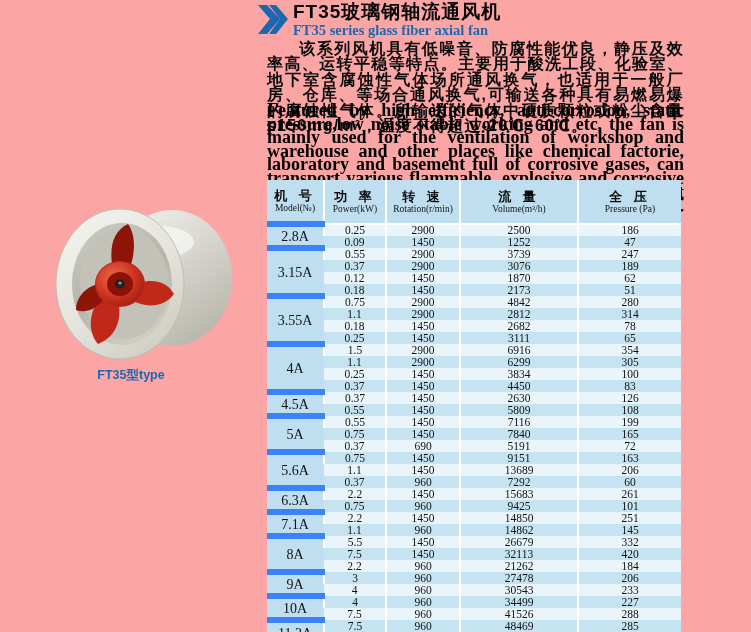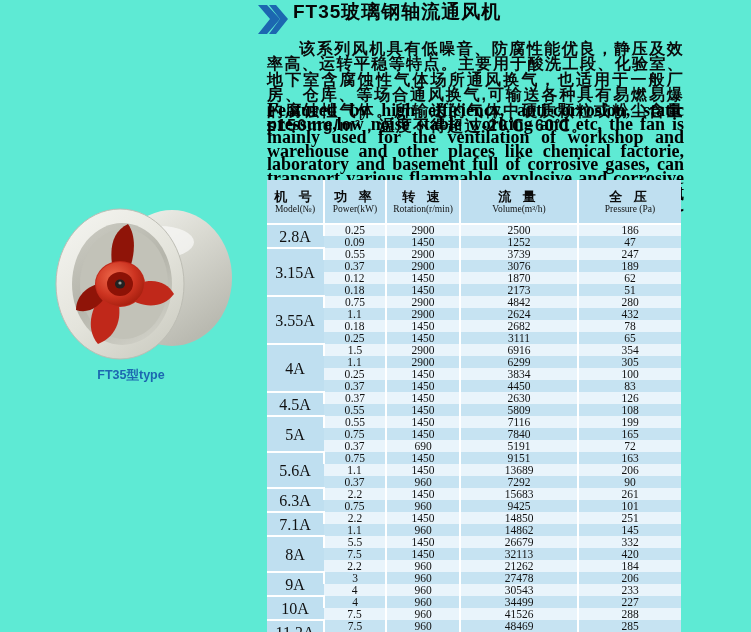"FT35玻璃钢轴流通风机" .page { background: #5eead4 -> #fca5a5 }
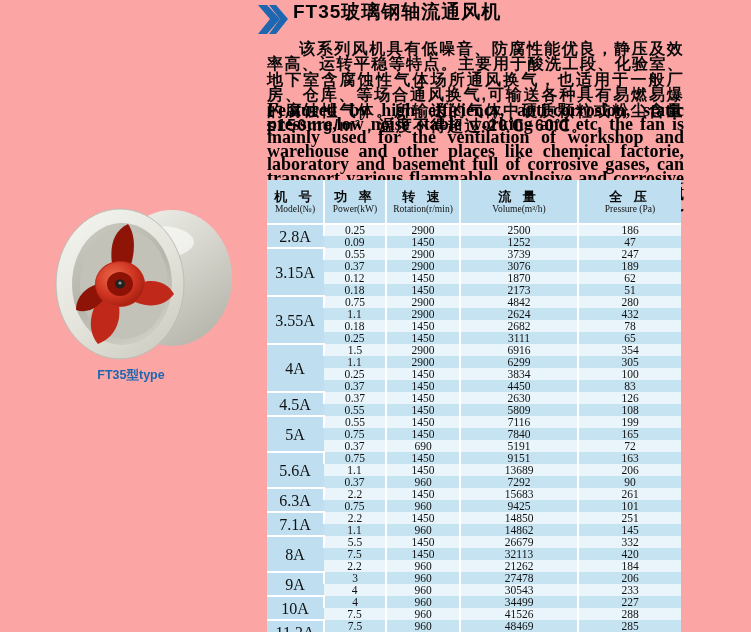"FT35 series glass fiber axial" div.title-en { html: none -> <div>FT35 series glass fiber axial fan</div> }
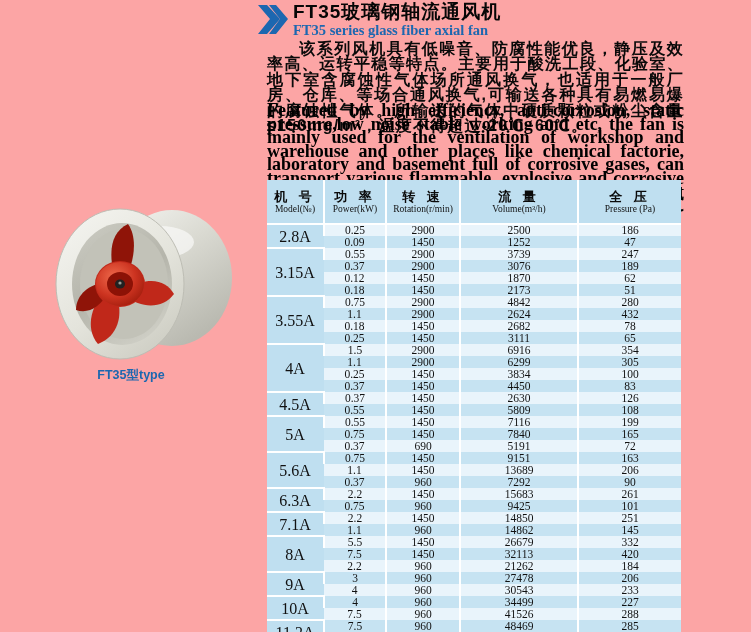"2.8A" .spec-table td.model { border-top: 2px solid #3b82f6 -> 6px solid #3b82f6; font-size: 16px -> 14px }
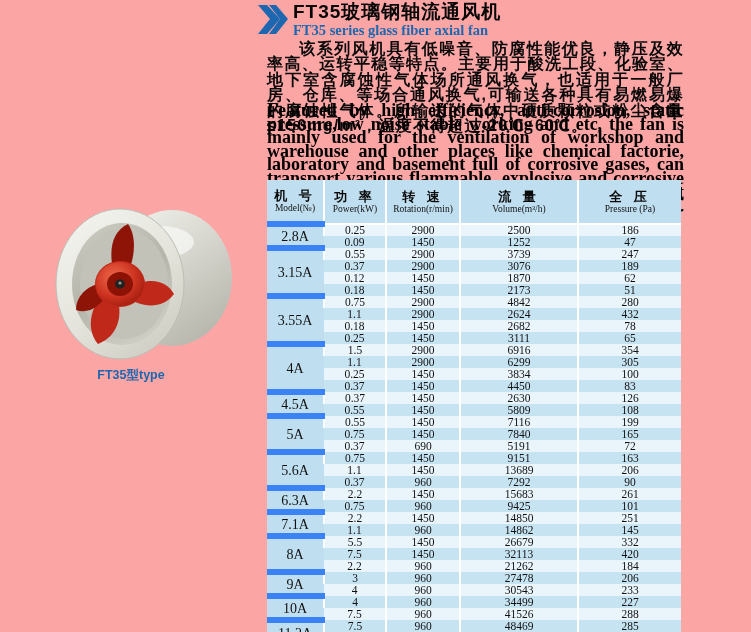"2624" td { text: 2624 -> 2812 }
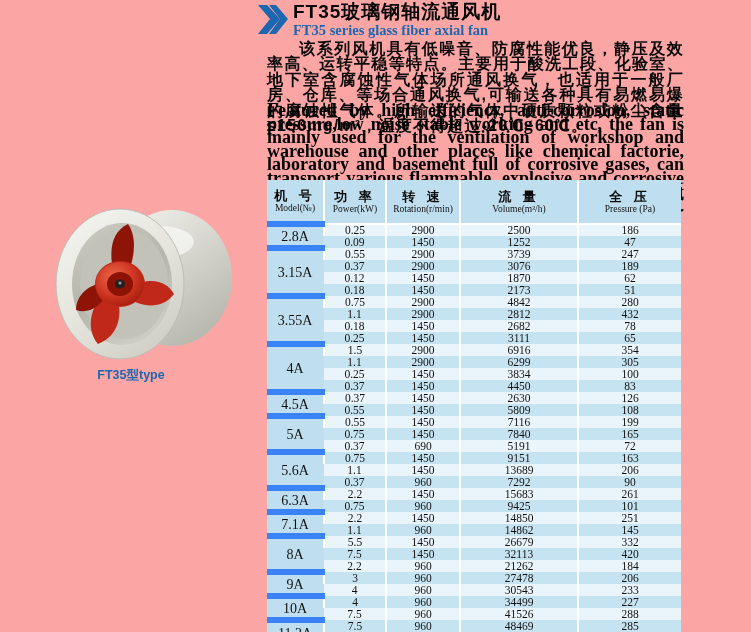"432" td { text: 432 -> 314 }
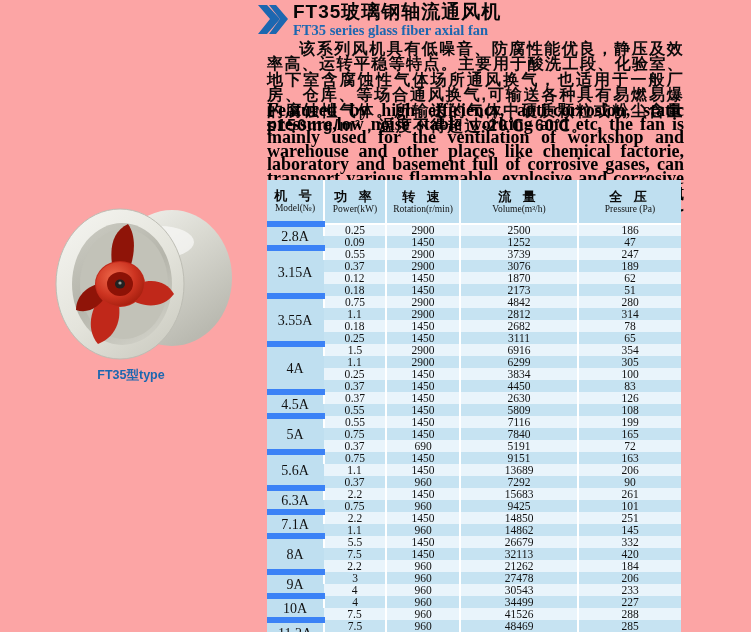"90" td { text: 90 -> 60 }
